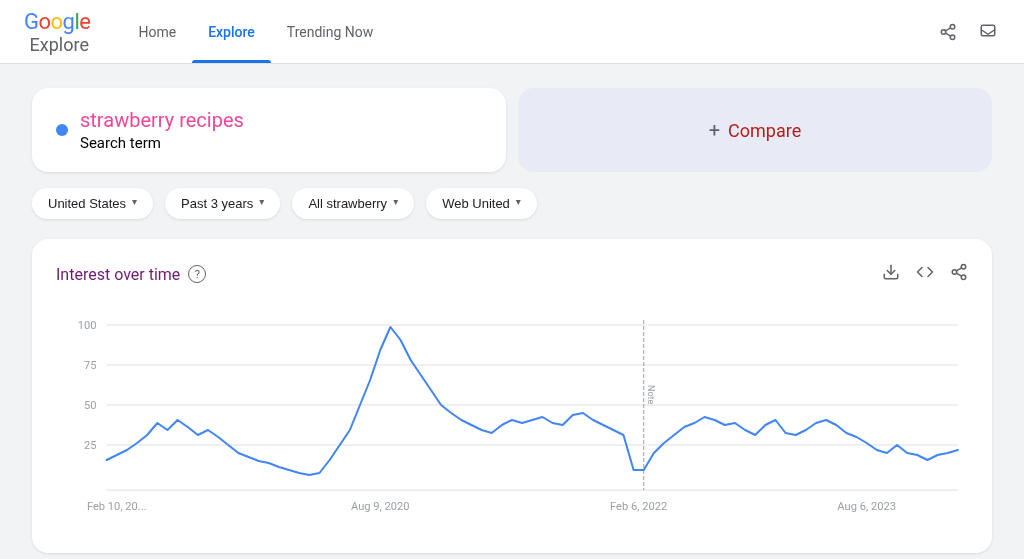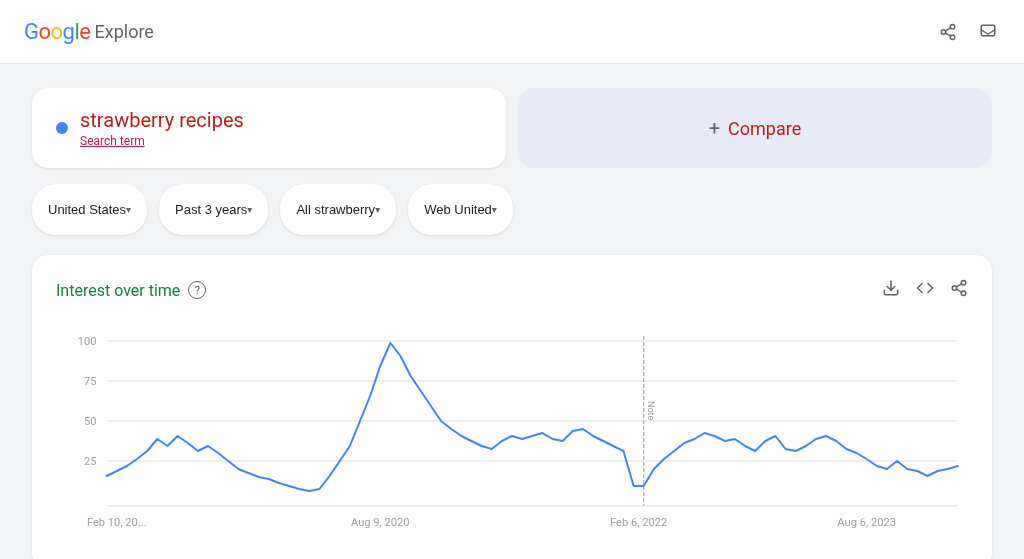"Google" .logo-area { flex-direction: none -> column }
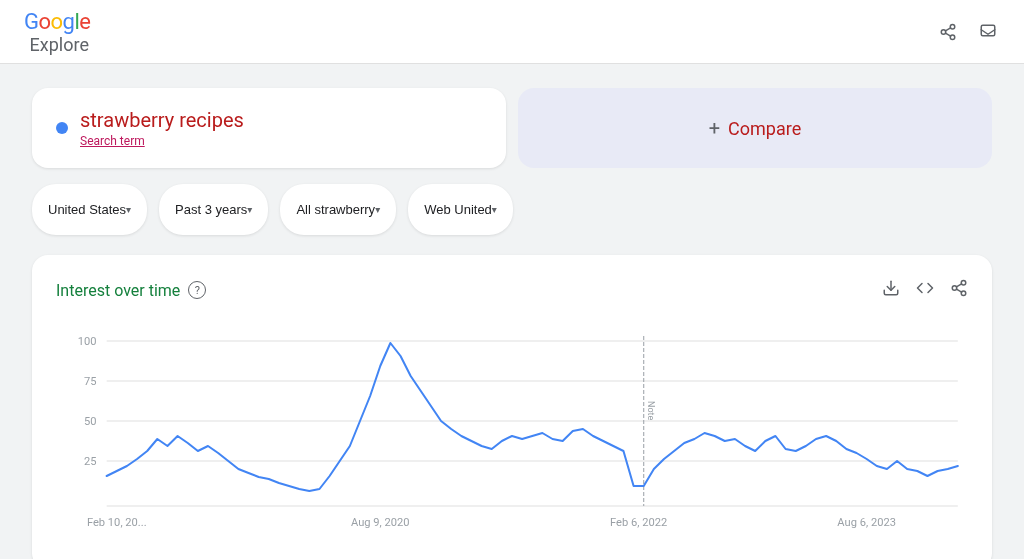"Home" nav.nav { html: none -> <nav> <a>Home</a> <a>Explore</a> <a>Trending Now</a> </nav> }
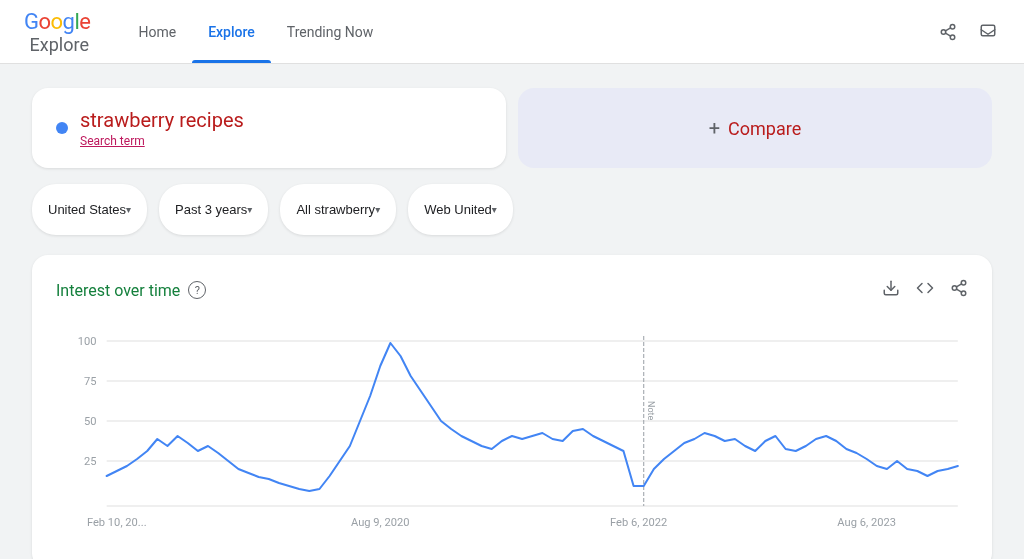"strawberry recipes" .search-term { color: #b91c1c -> #ec4899 }
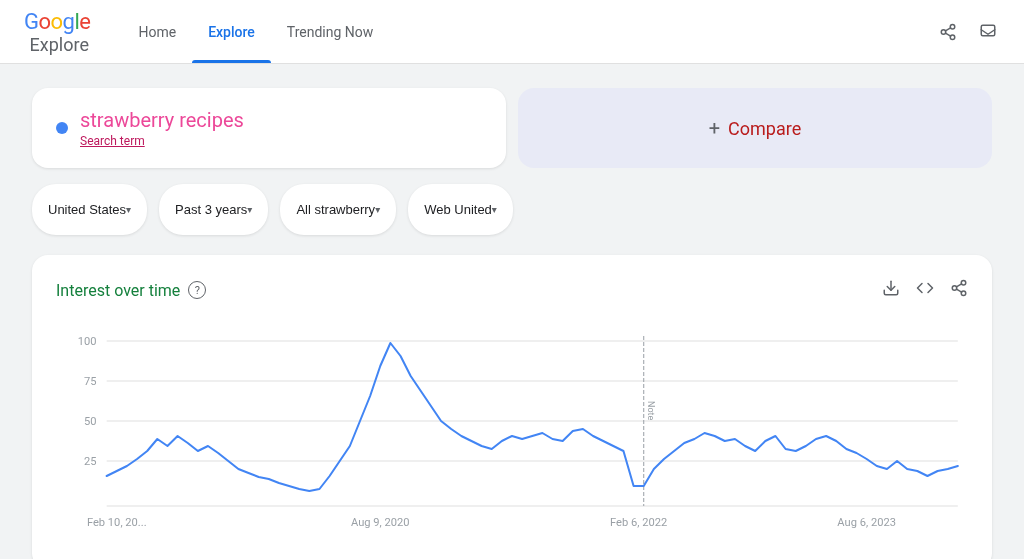"Search term" .search-type { color: #be185d -> #000000; font-size: 12px -> 15px; text-decoration: underline -> none }
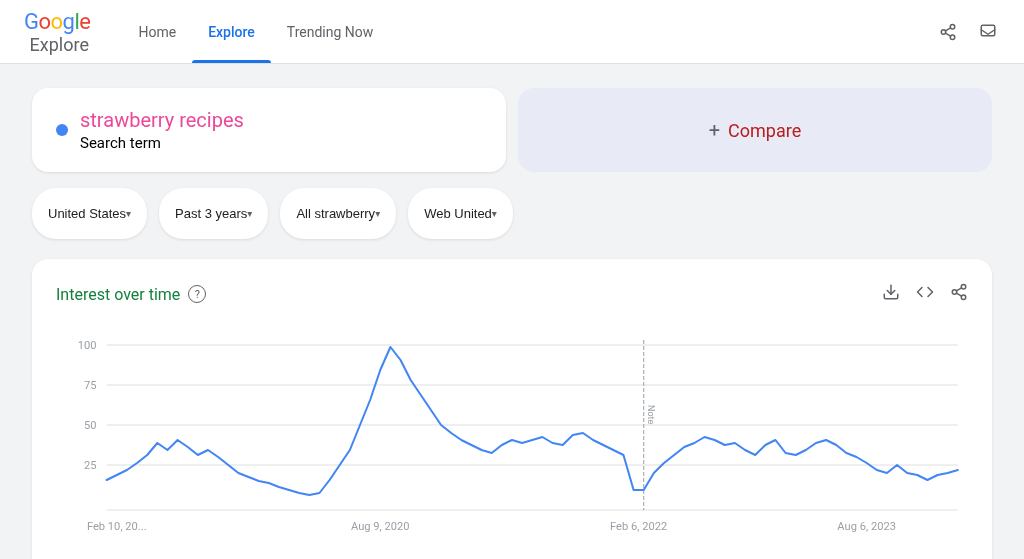"United States" .filter-btn { align-items: center -> flex-start; gap: none -> 6px; padding: 18px 16px -> 8px 16px }
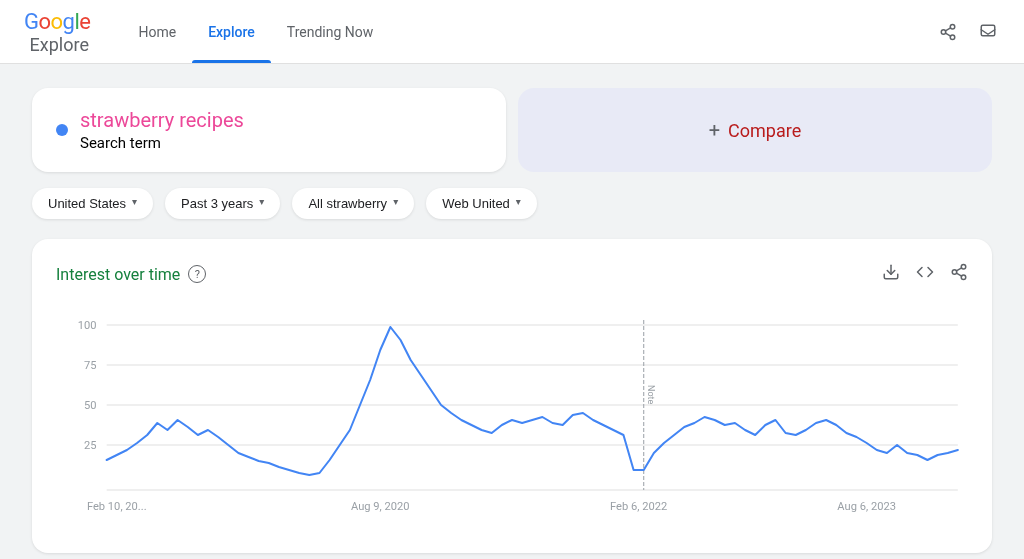"Interest over time" .chart-title { color: #15803d -> #701a75 }
